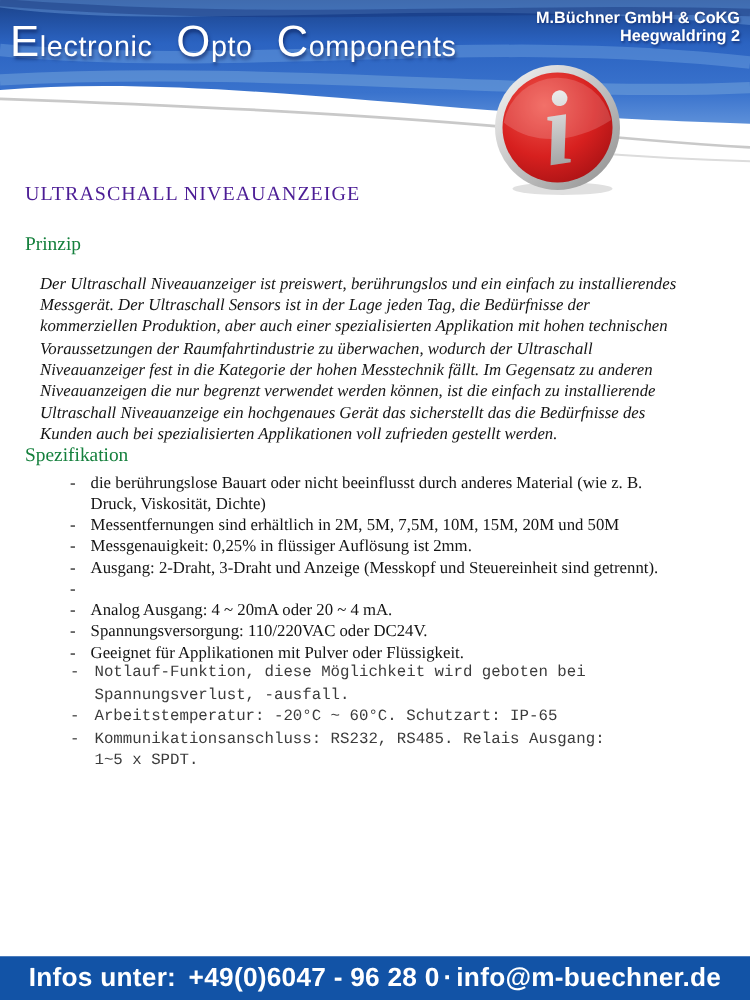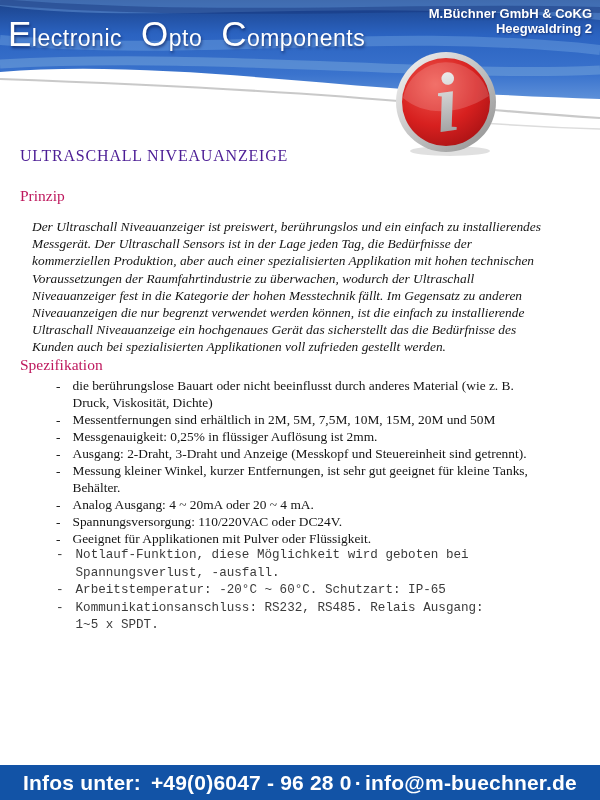"Prinzip" .sec-heading { color: #be185d -> #15803d }
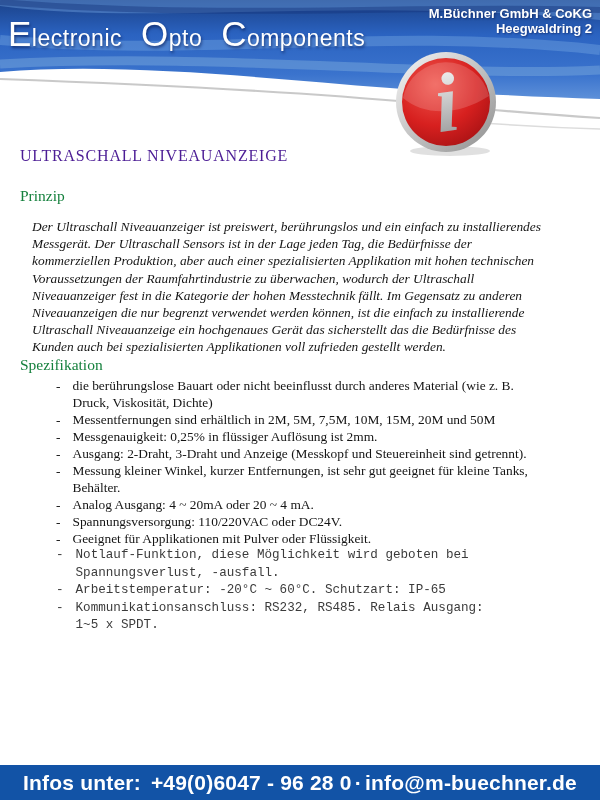"Messung kleiner Winkel, kurzer" span.bullet-text { html: <span>Messung kleiner Winkel, kurzer Entfernungen, ist sehr gut geeignet für kleine Tanks, Behälter.</span> -> none }
